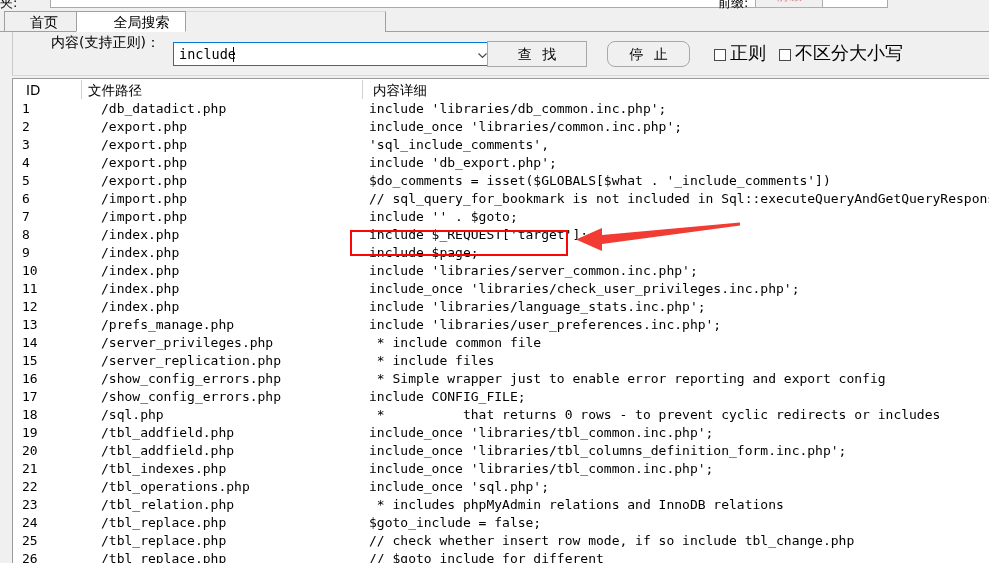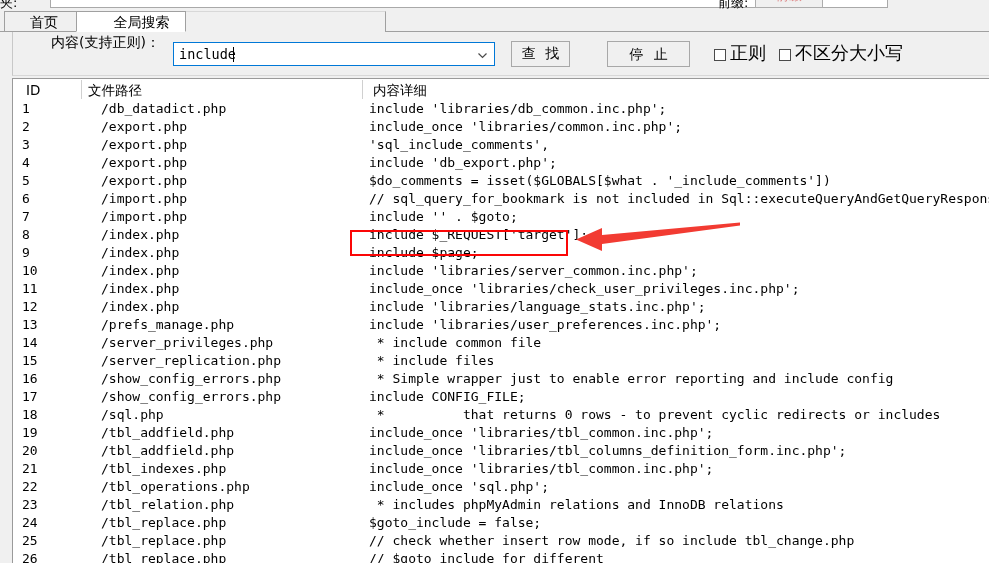"查 找" .btn-find { font-family: Liberation Serif, serif -> none; left: 498px -> 474px; width: 59px -> 100px }
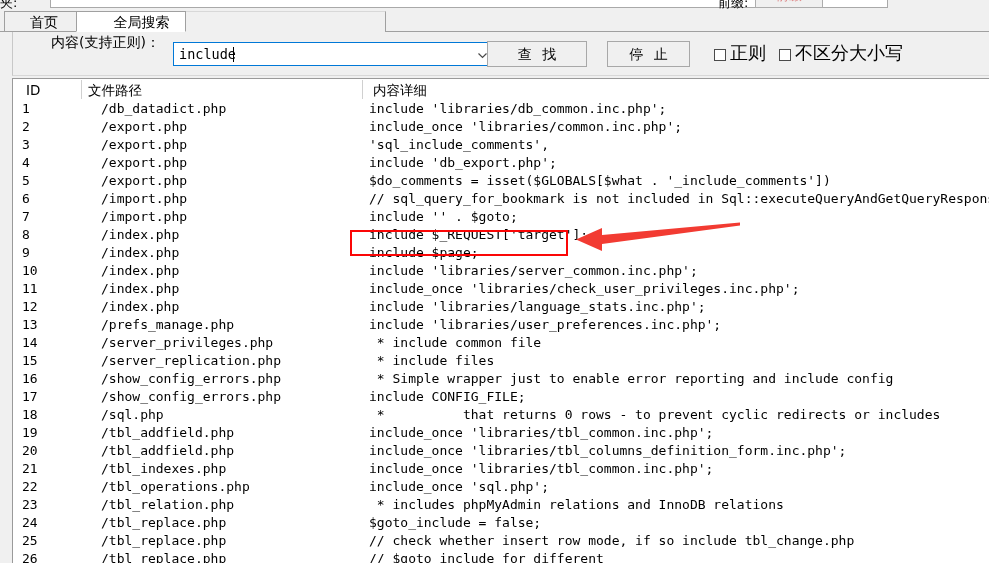"停 止" .btn-stop { border-radius: none -> 8px }
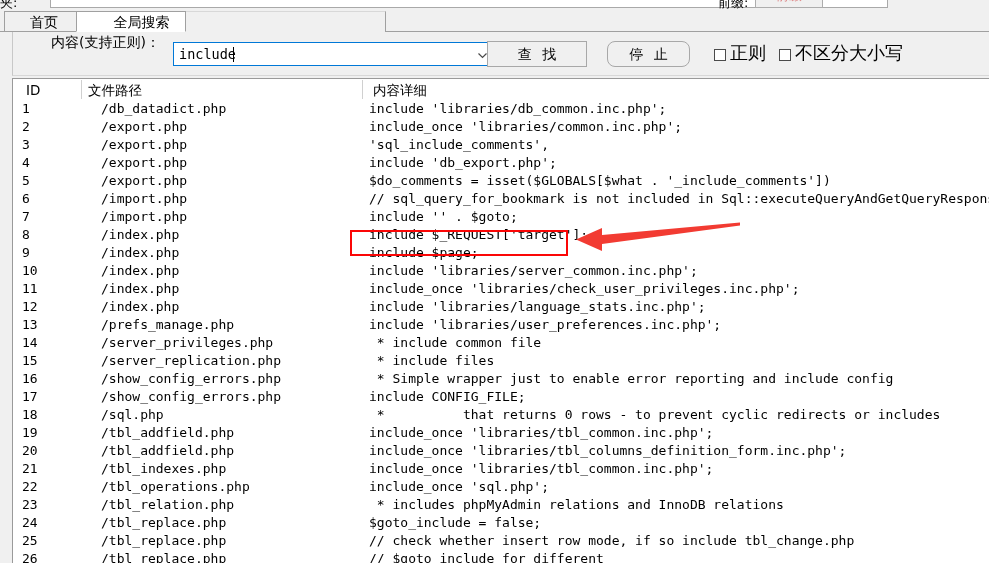"* Simple wrapper just to" span.cell { text: include -> export }
